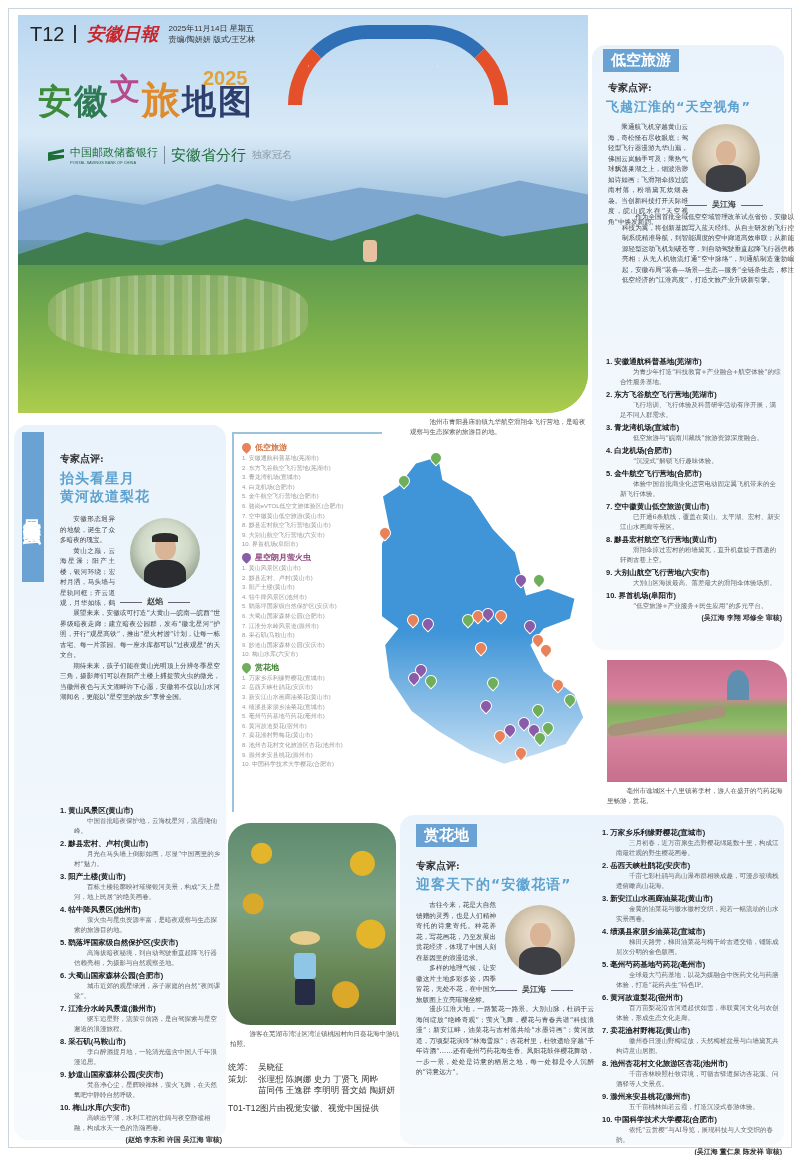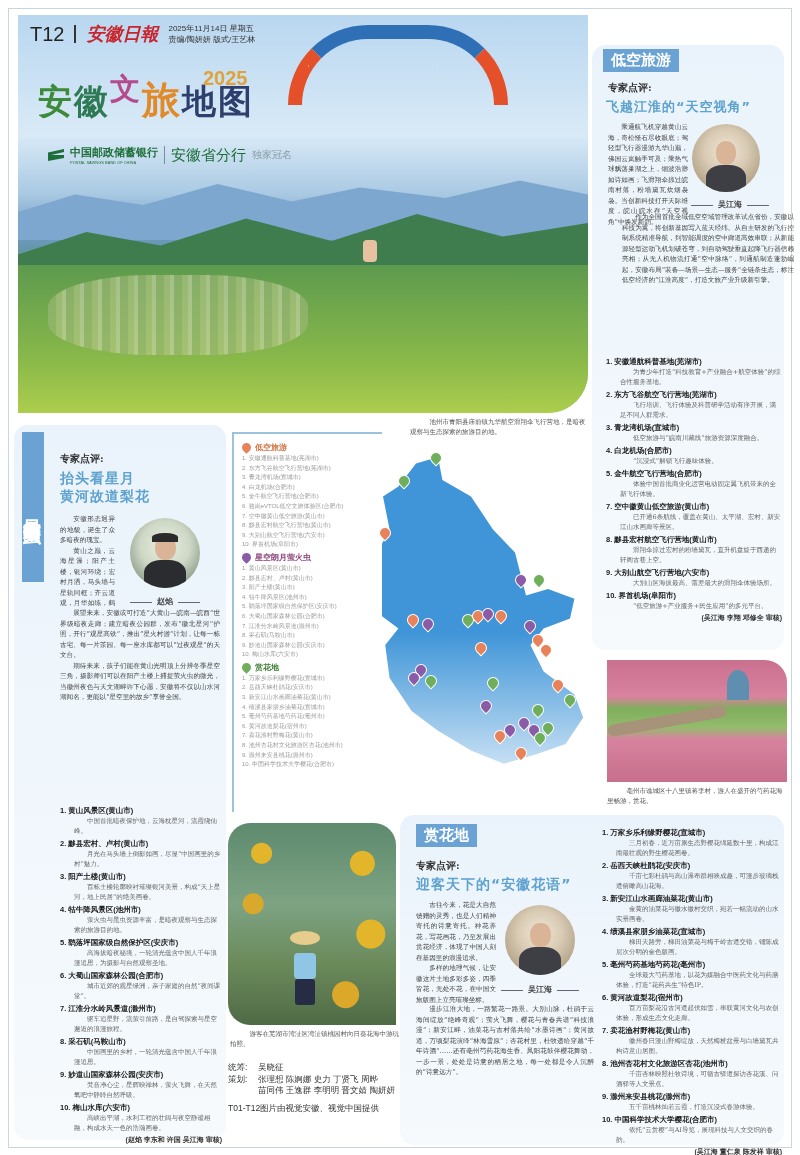"中国邮政储蓄银行" .sponsor .bank { font-weight: bold -> normal }
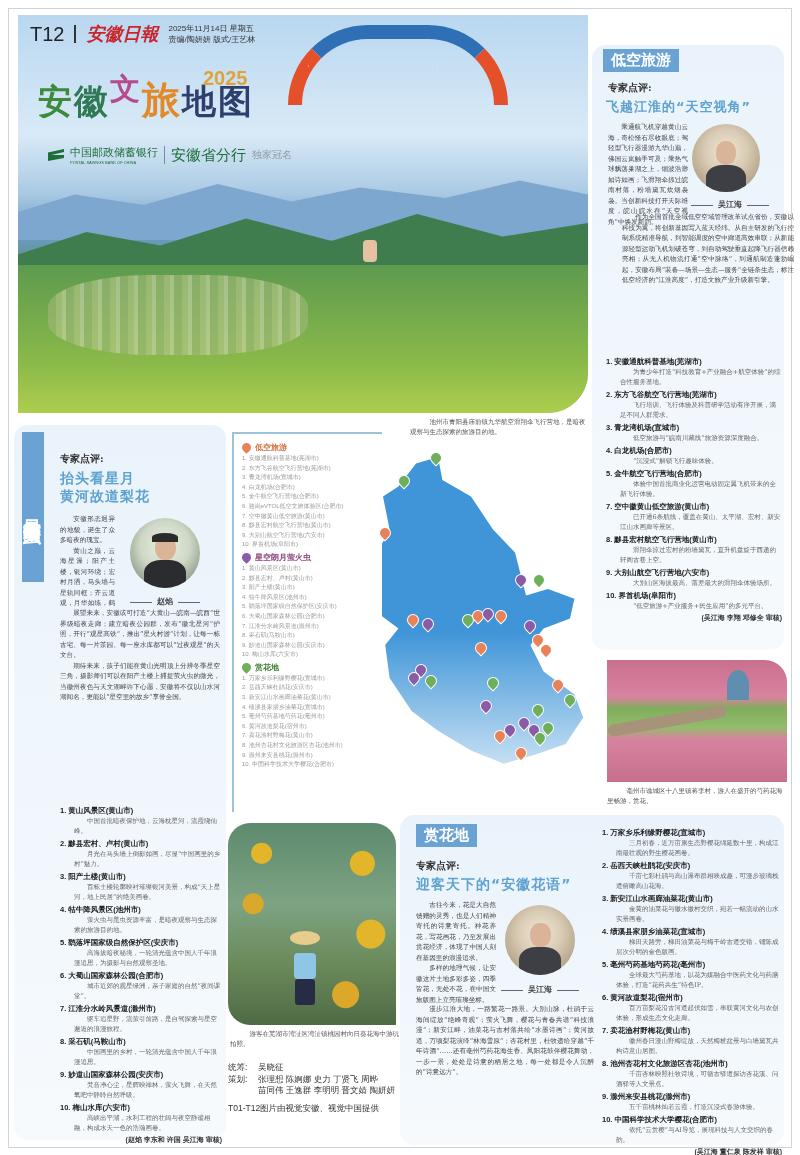"吴江海" .avname { text-align: center -> left }
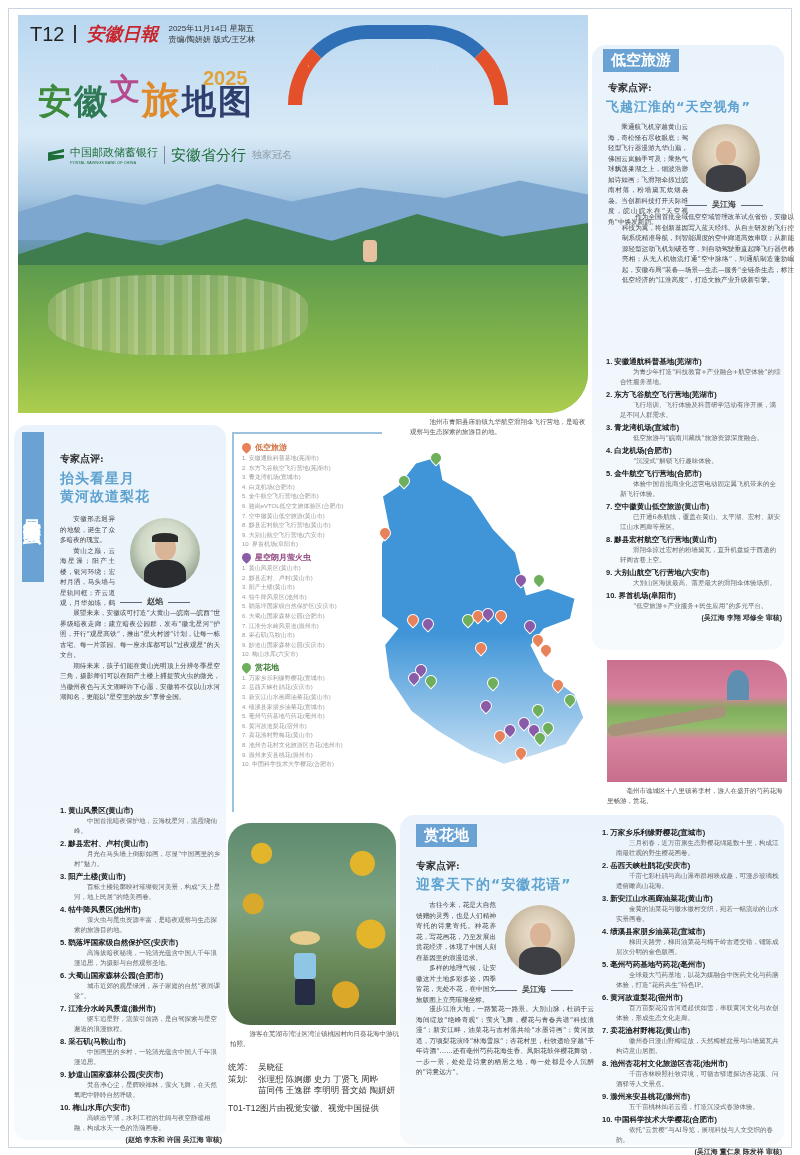"高海拔暗夜秘境，一轮清光蕴含中国人千年浪漫追思，为摄影与自然观察圣地。" div.d { text: 一轮清光蕴含中国人千年浪漫追思 -> 到自动驾驶垂直起降飞行器信赖亮相 }
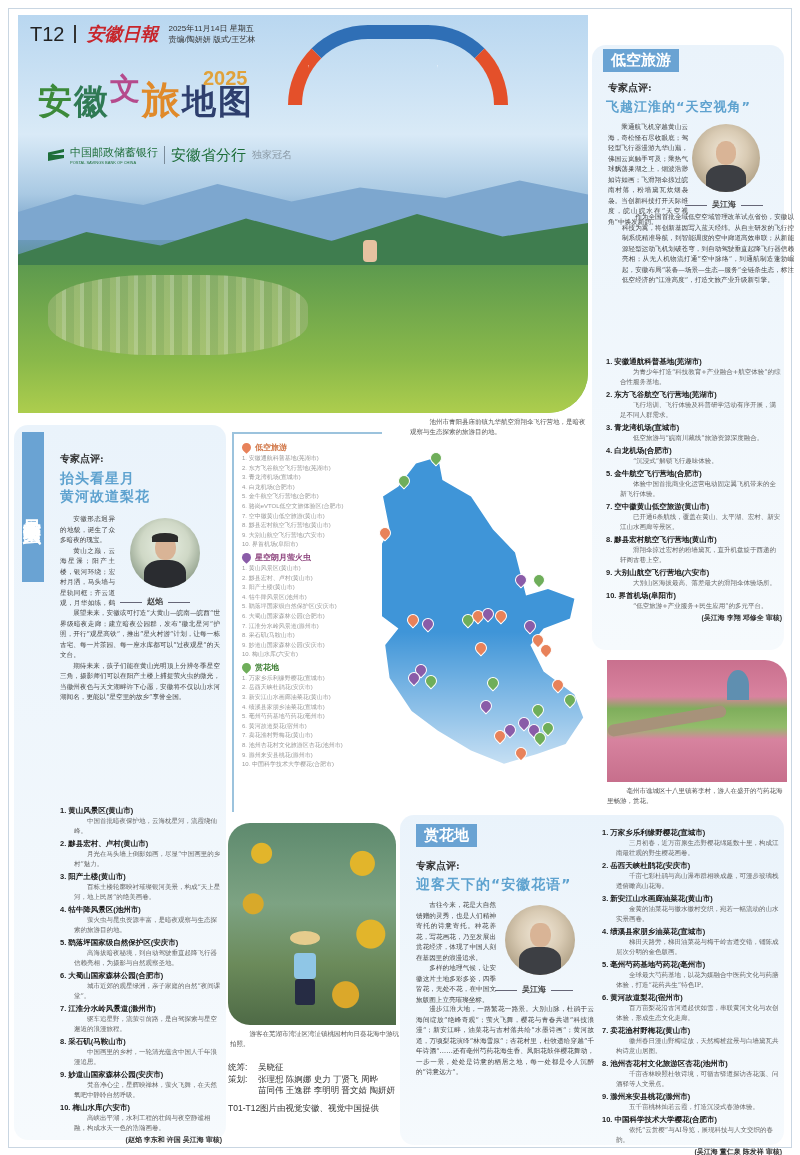"中国画里的乡村，一轮清光蕴含中国人千年浪漫追思。" div.d { text: 中国画里的乡村 -> 李白醉酒捉月地 }
